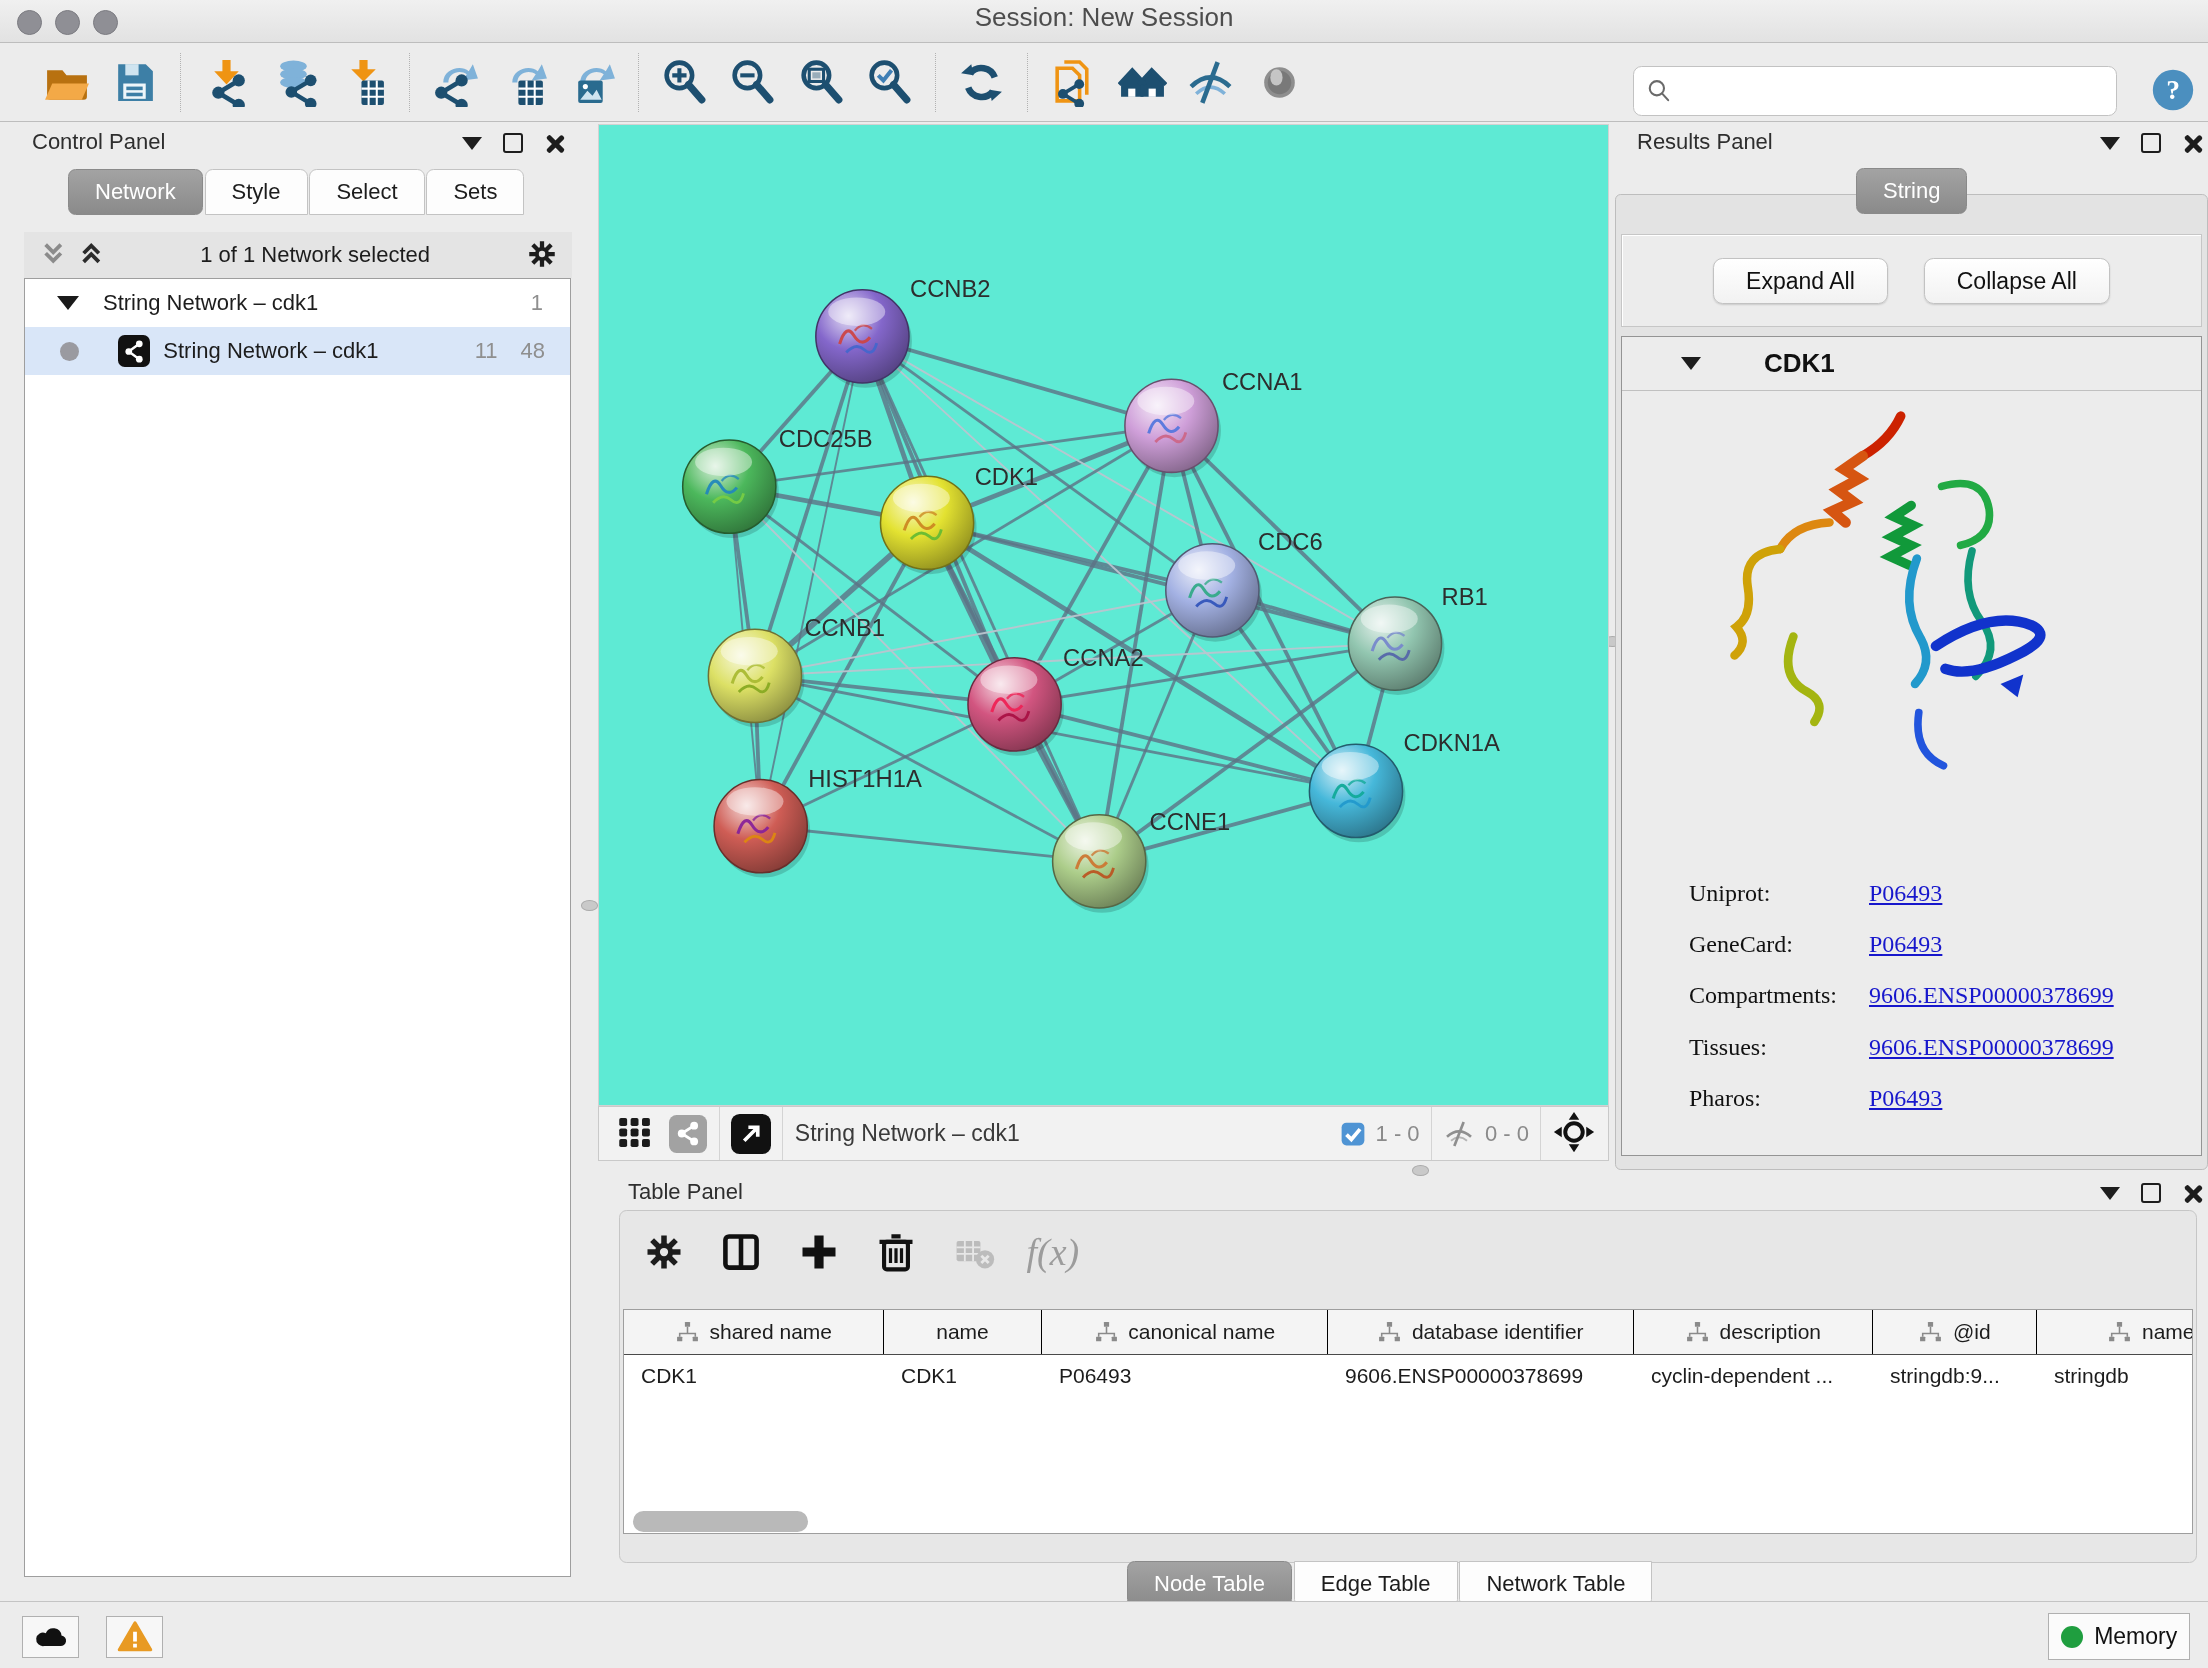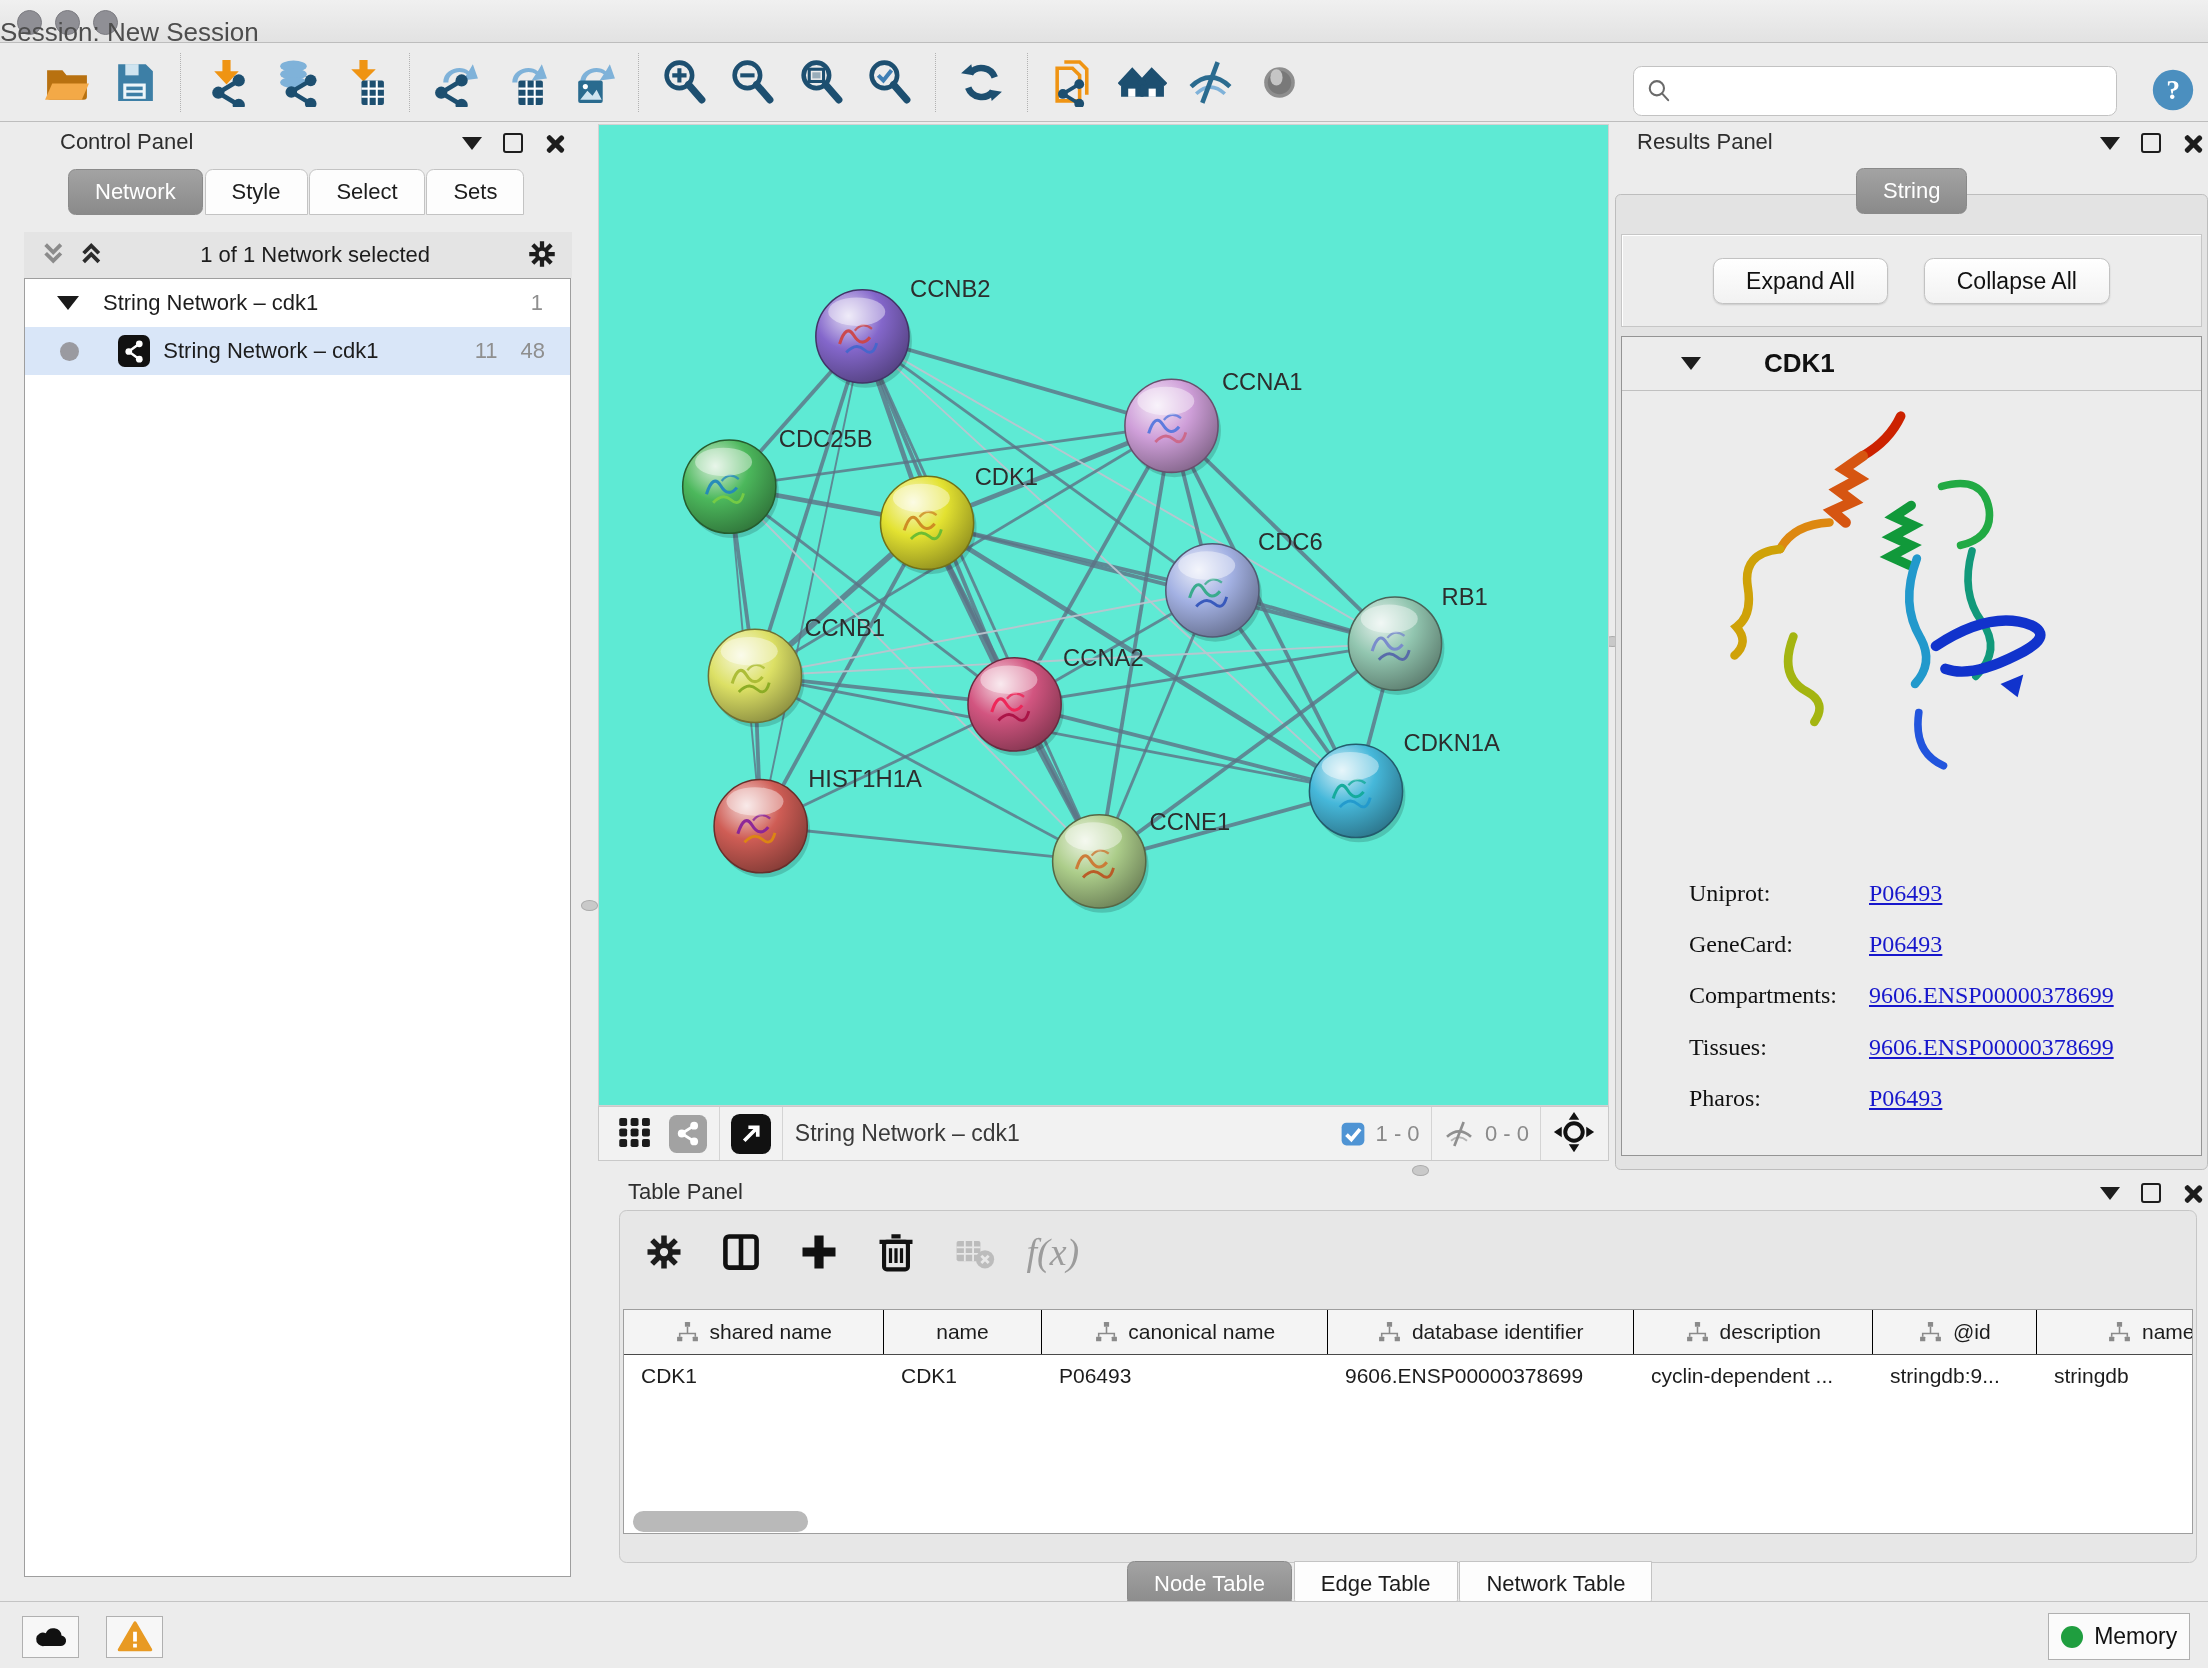"Session: New Session" .win-title { text-align: none -> center; top: 17px -> 2px }
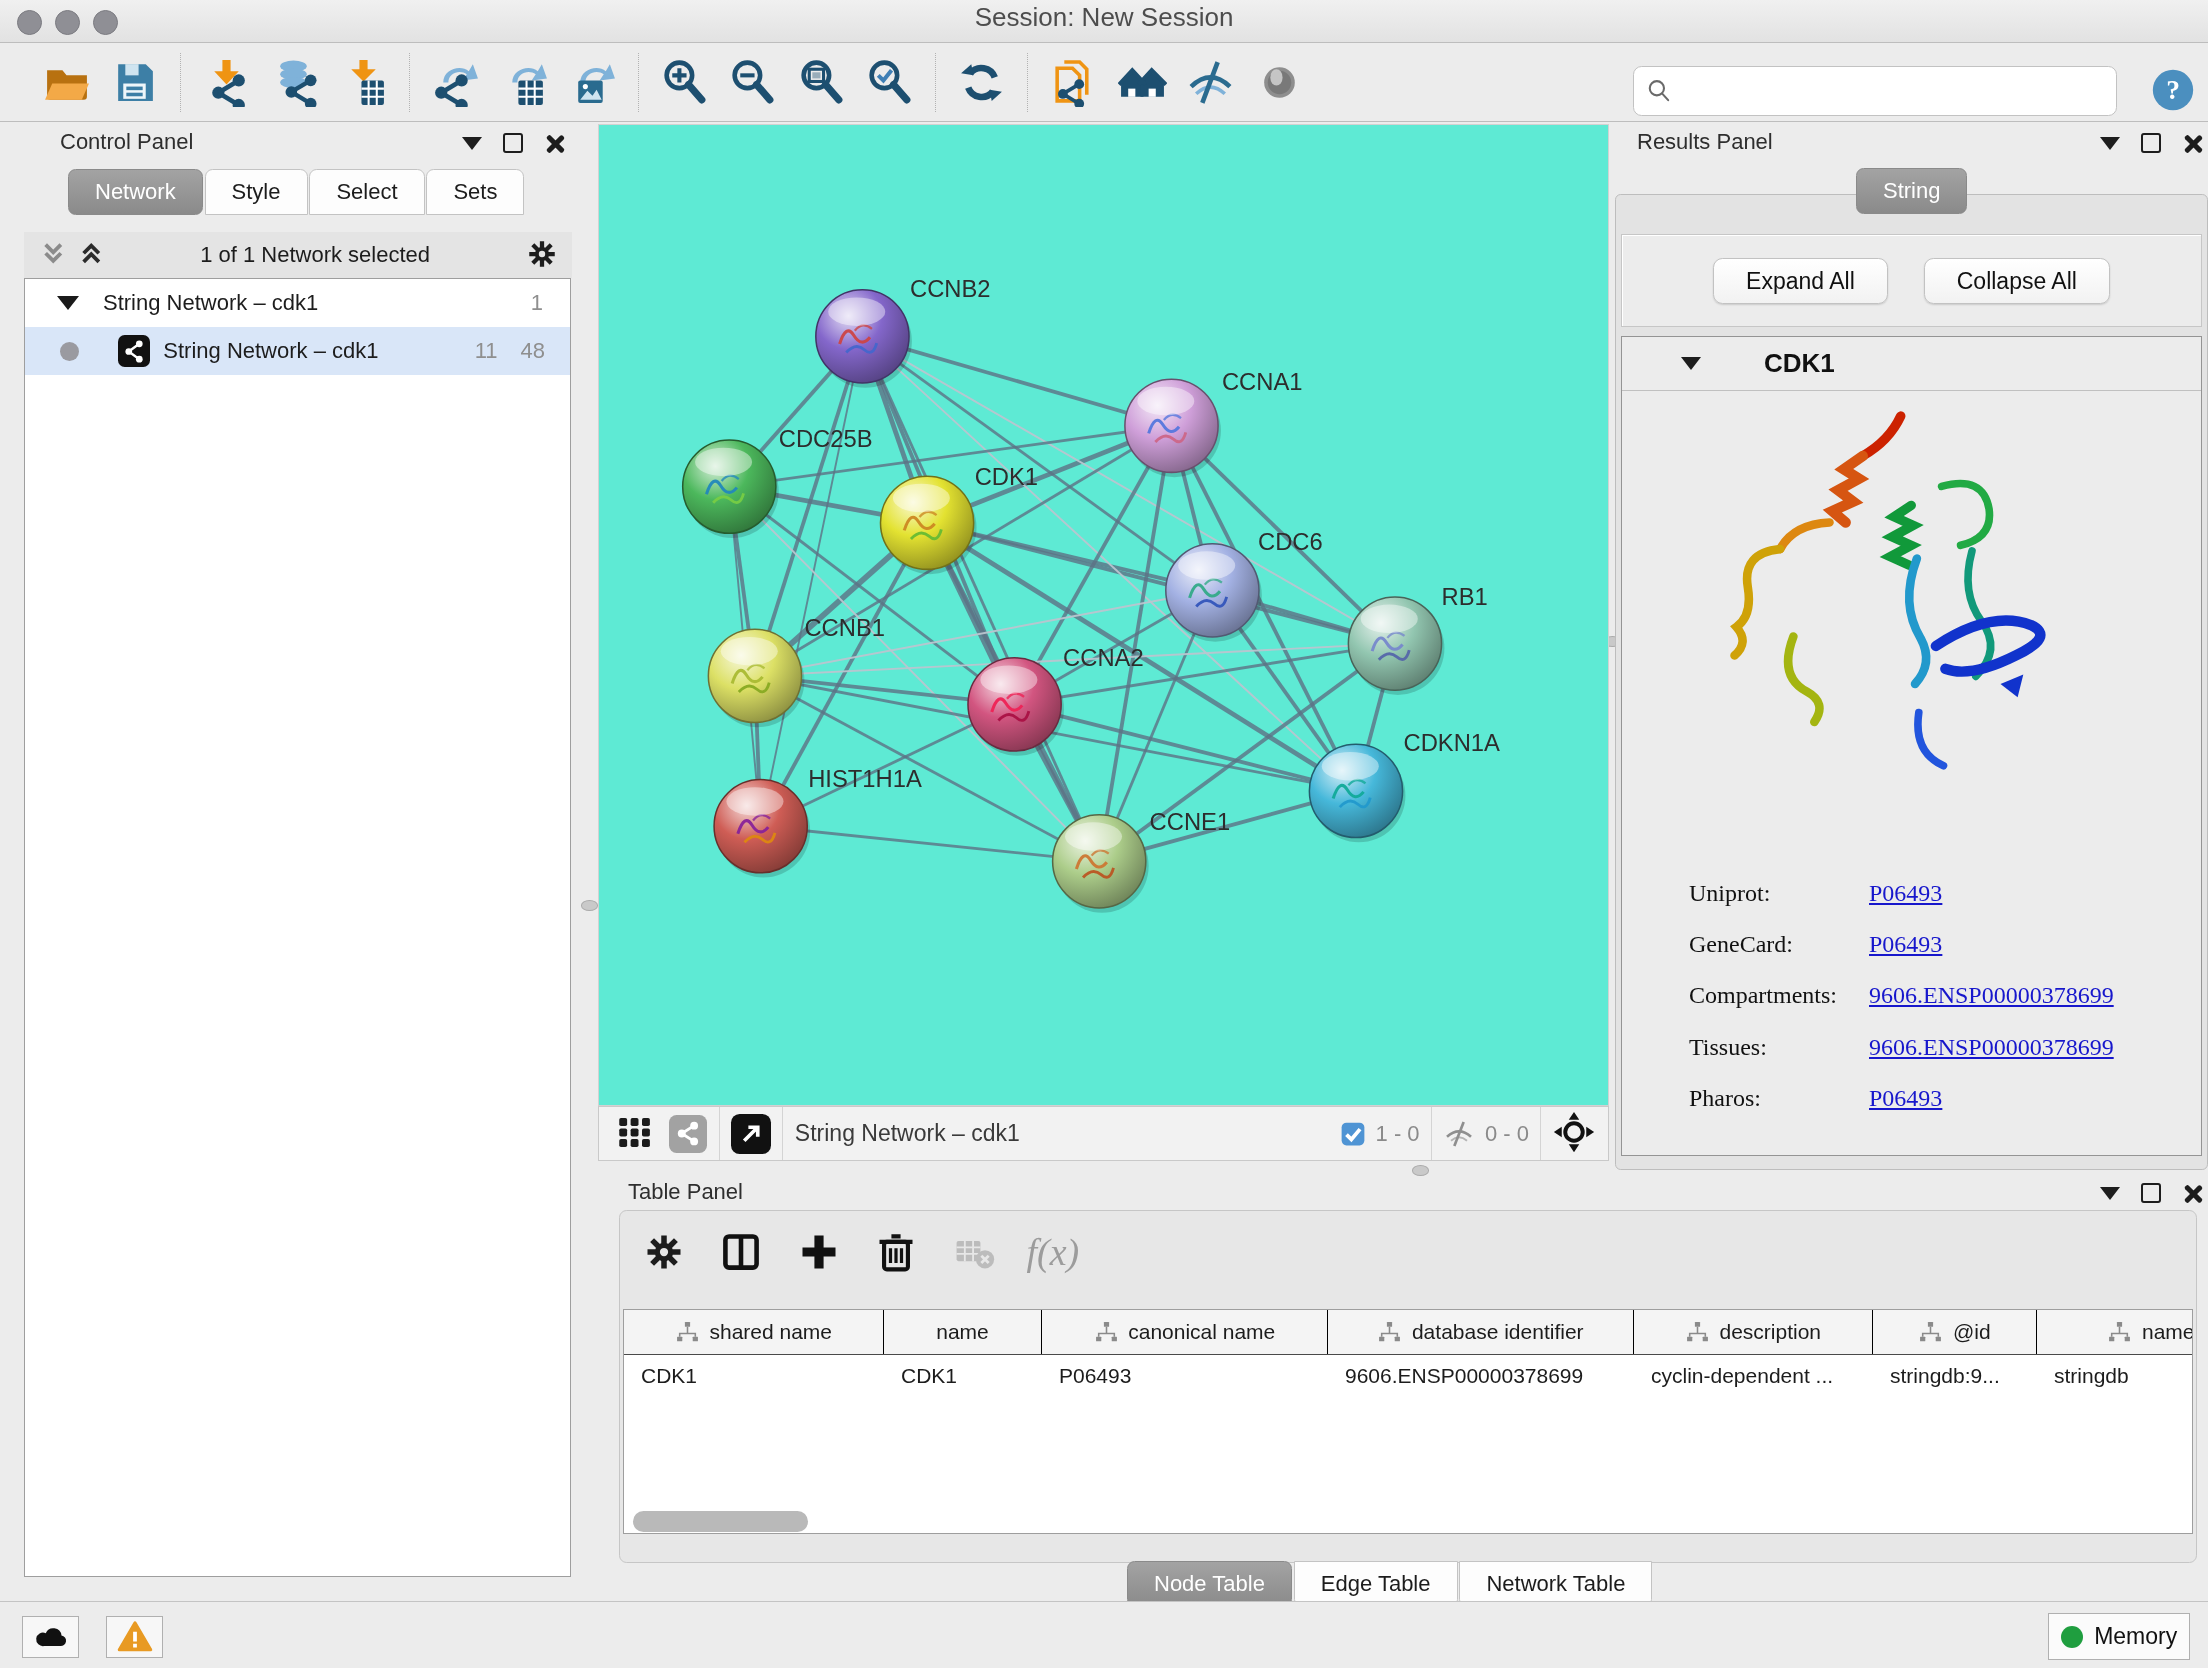"Control Panel" div.abs { left: 60px -> 32px }
